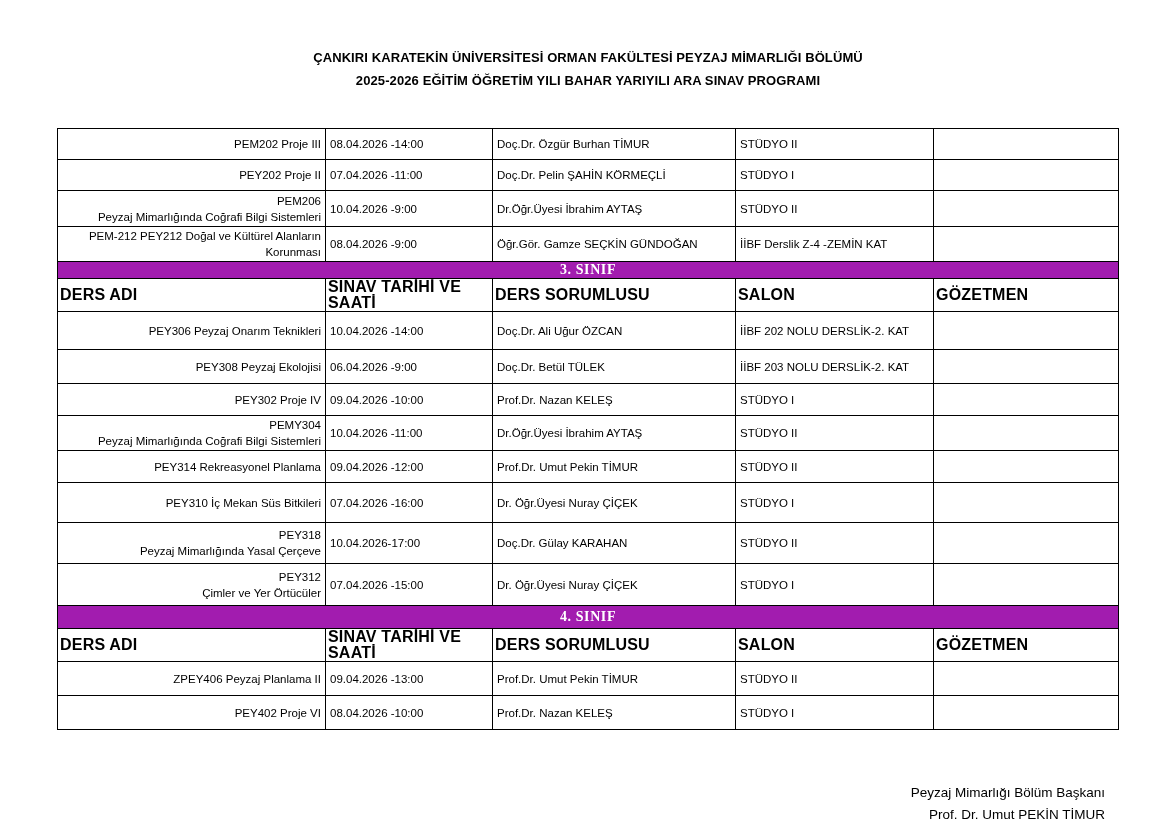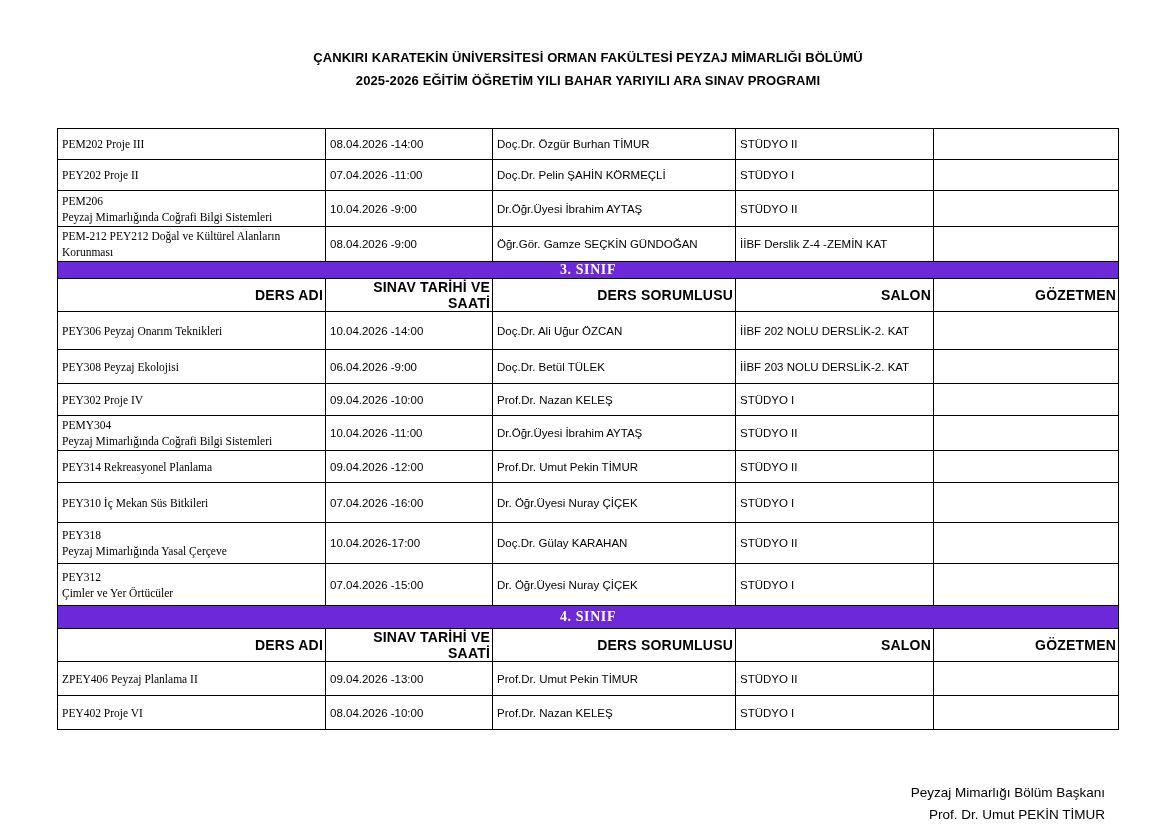"PEM202 Proje III" td.course { font-family: Liberation Serif, serif -> none; text-align: left -> right }
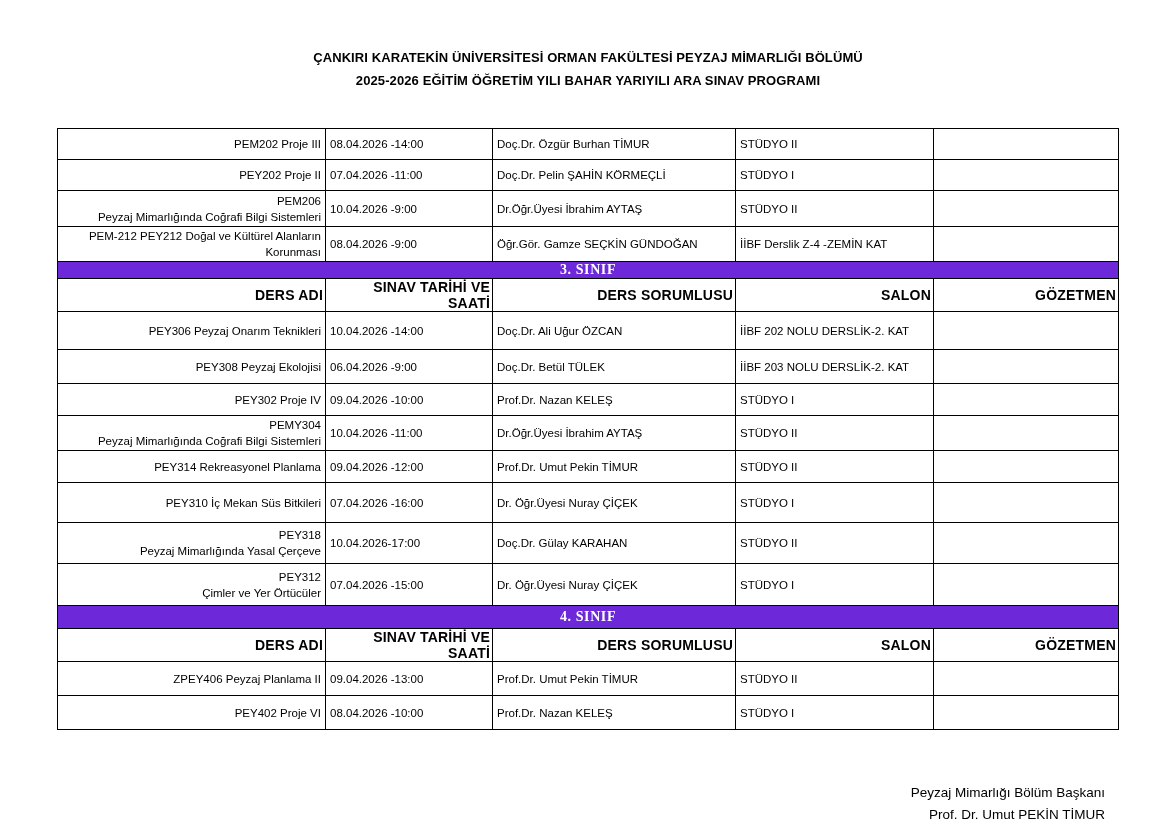"3. SINIF" tr.band td { background: #6d28d9 -> #a21caf }
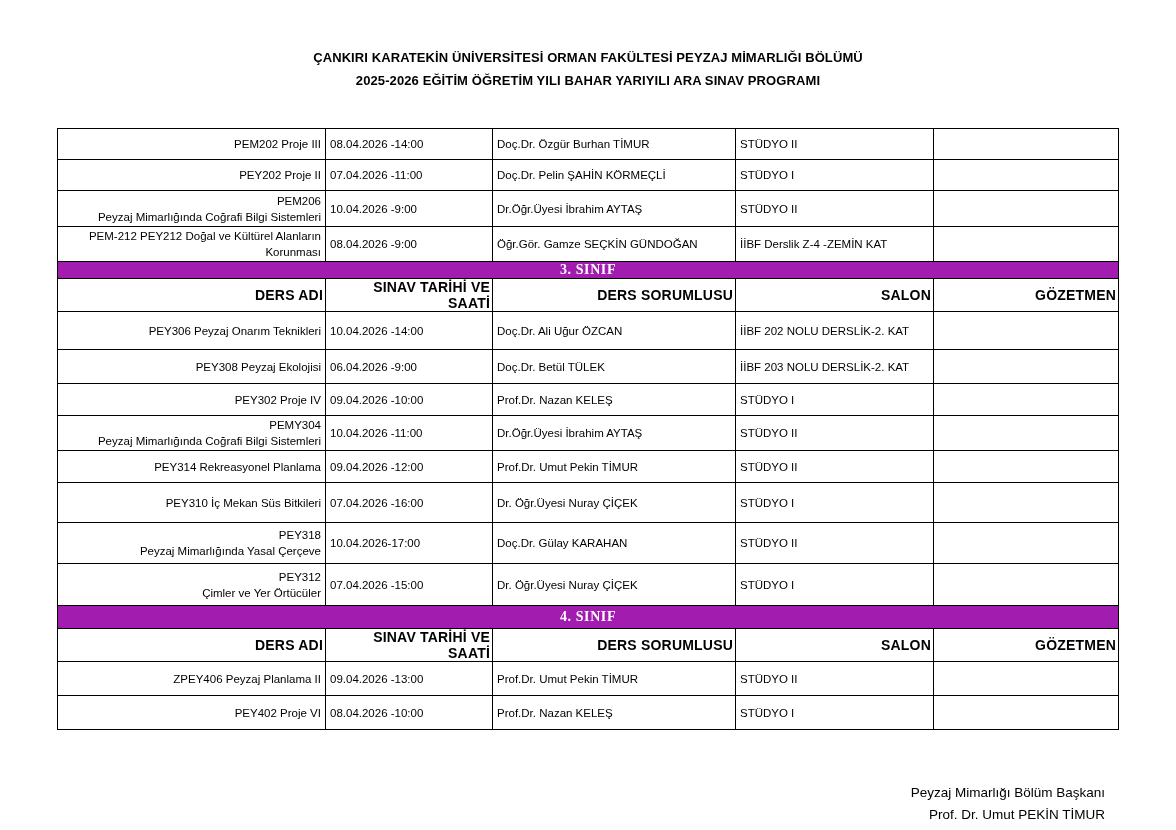"DERS ADI" tr.colhead td { font-size: 14px -> 16px; text-align: right -> left }
